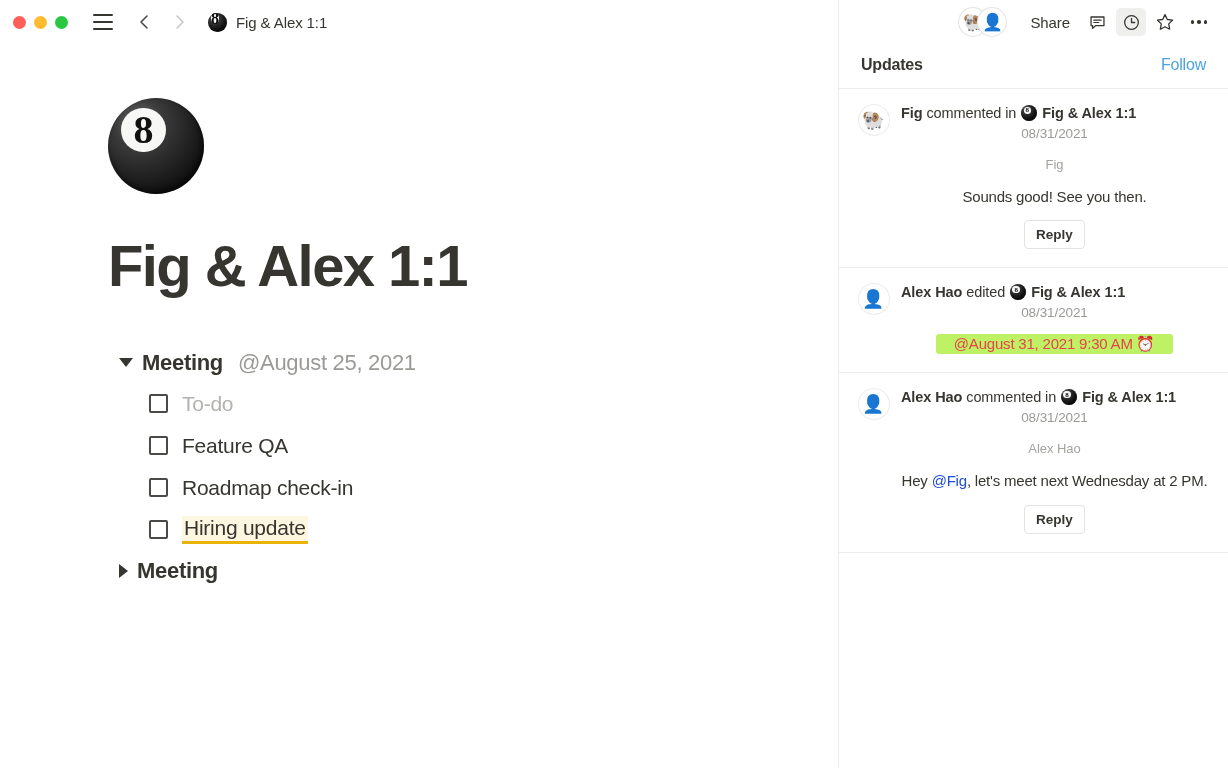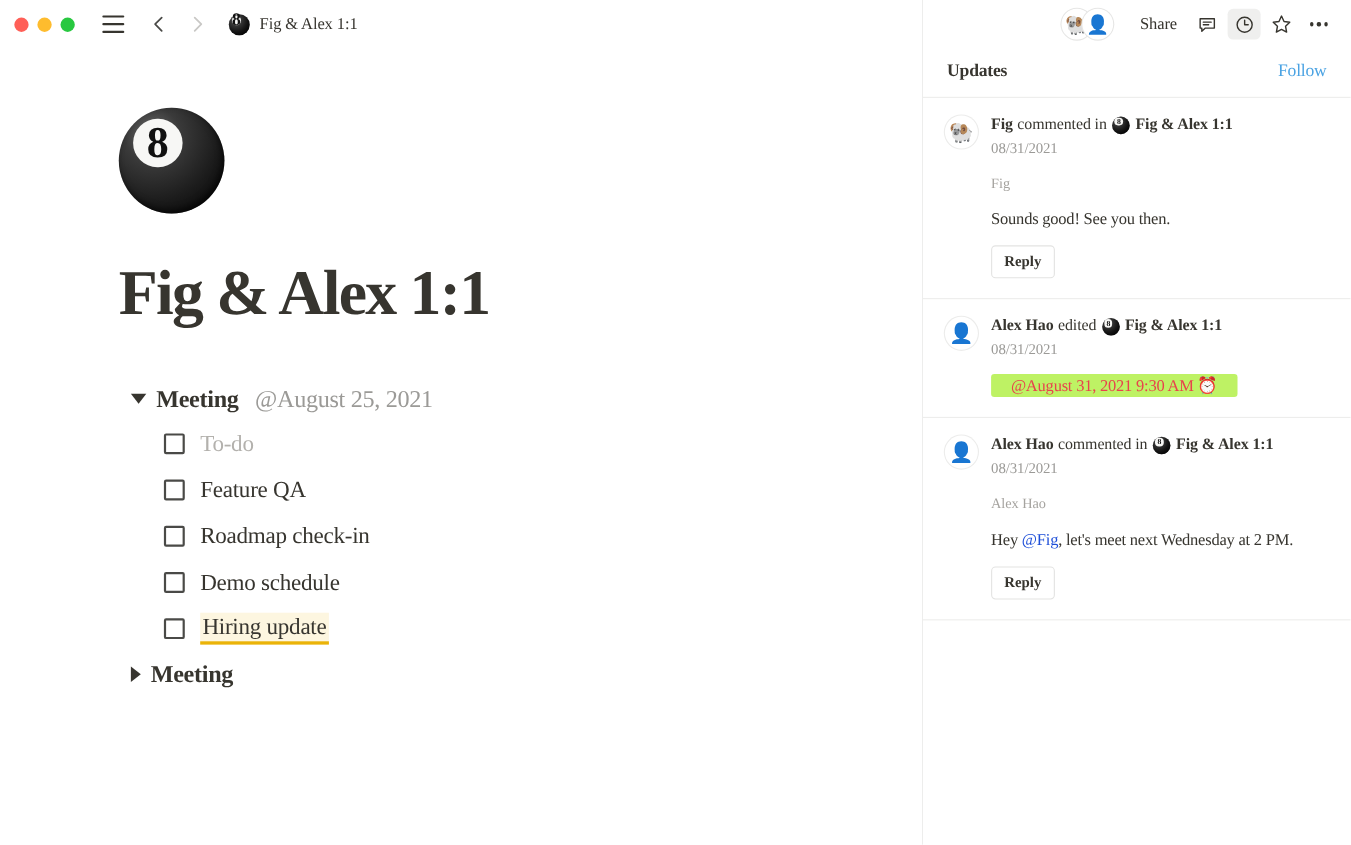"Fig & Alex 1:1" #app { font-family: Liberation Serif, serif -> none }
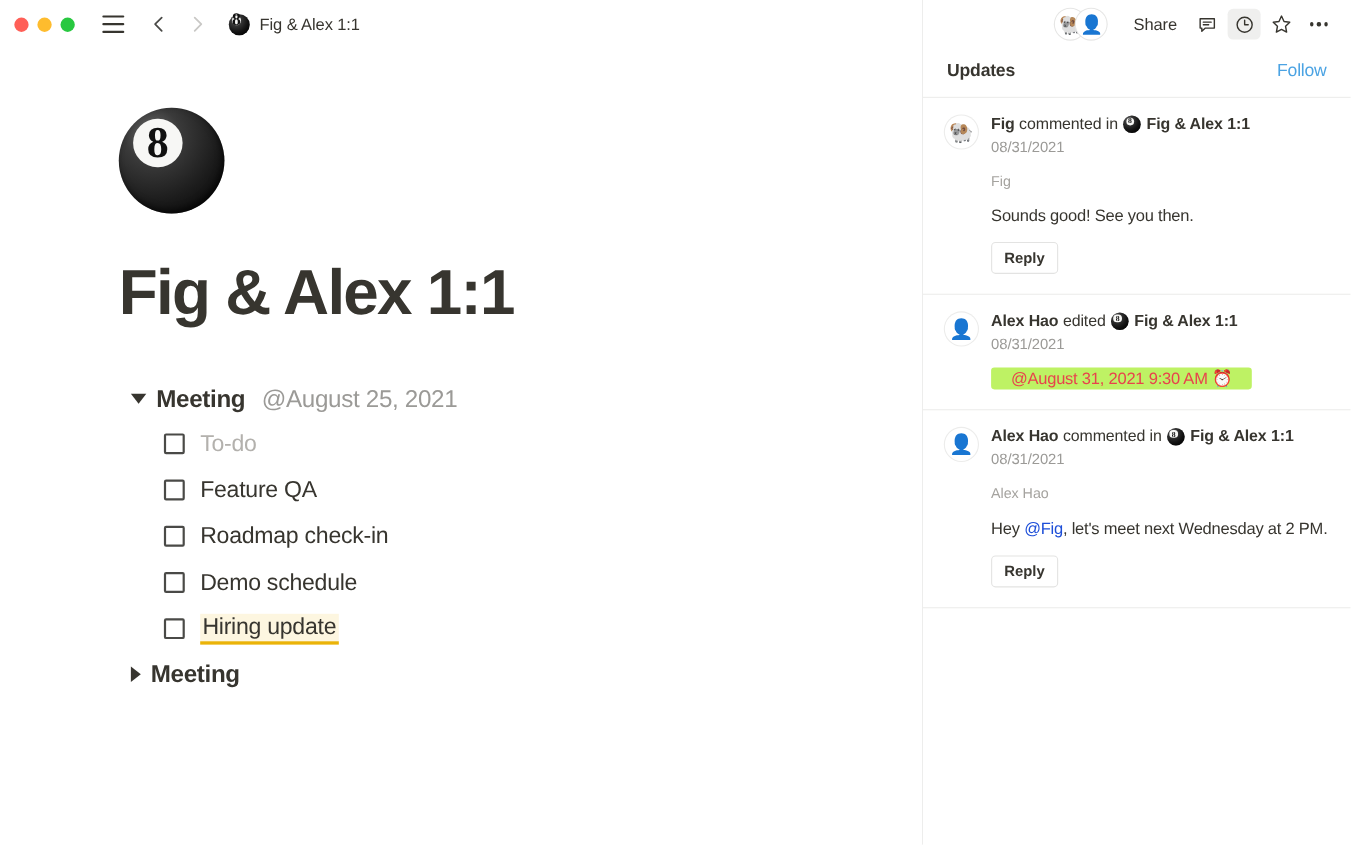"Fig" .u-body { text-align: none -> center }
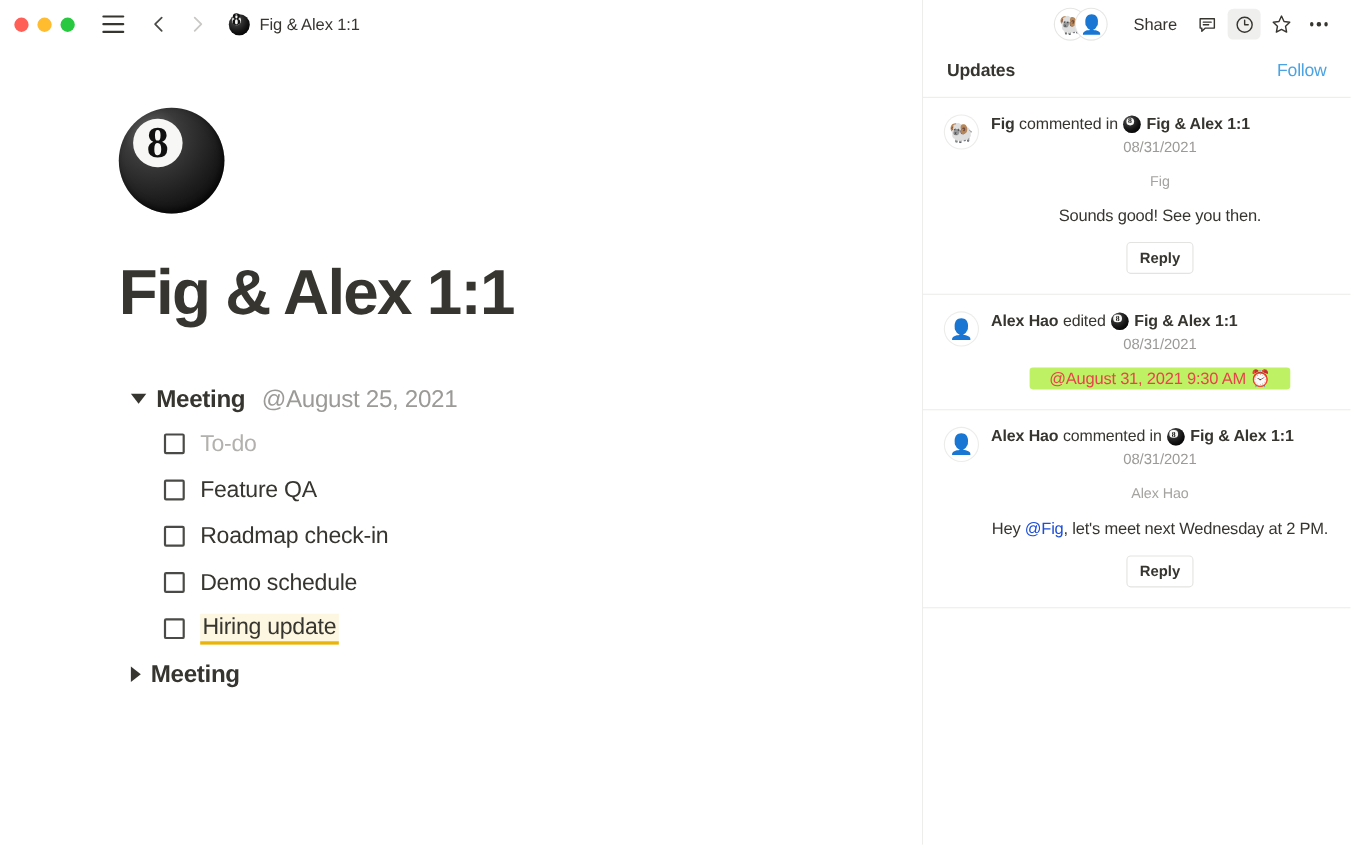"Demo schedule" div.todo-row { html: <div> <span></span> <span>Demo schedule</span> </div> -> none }
